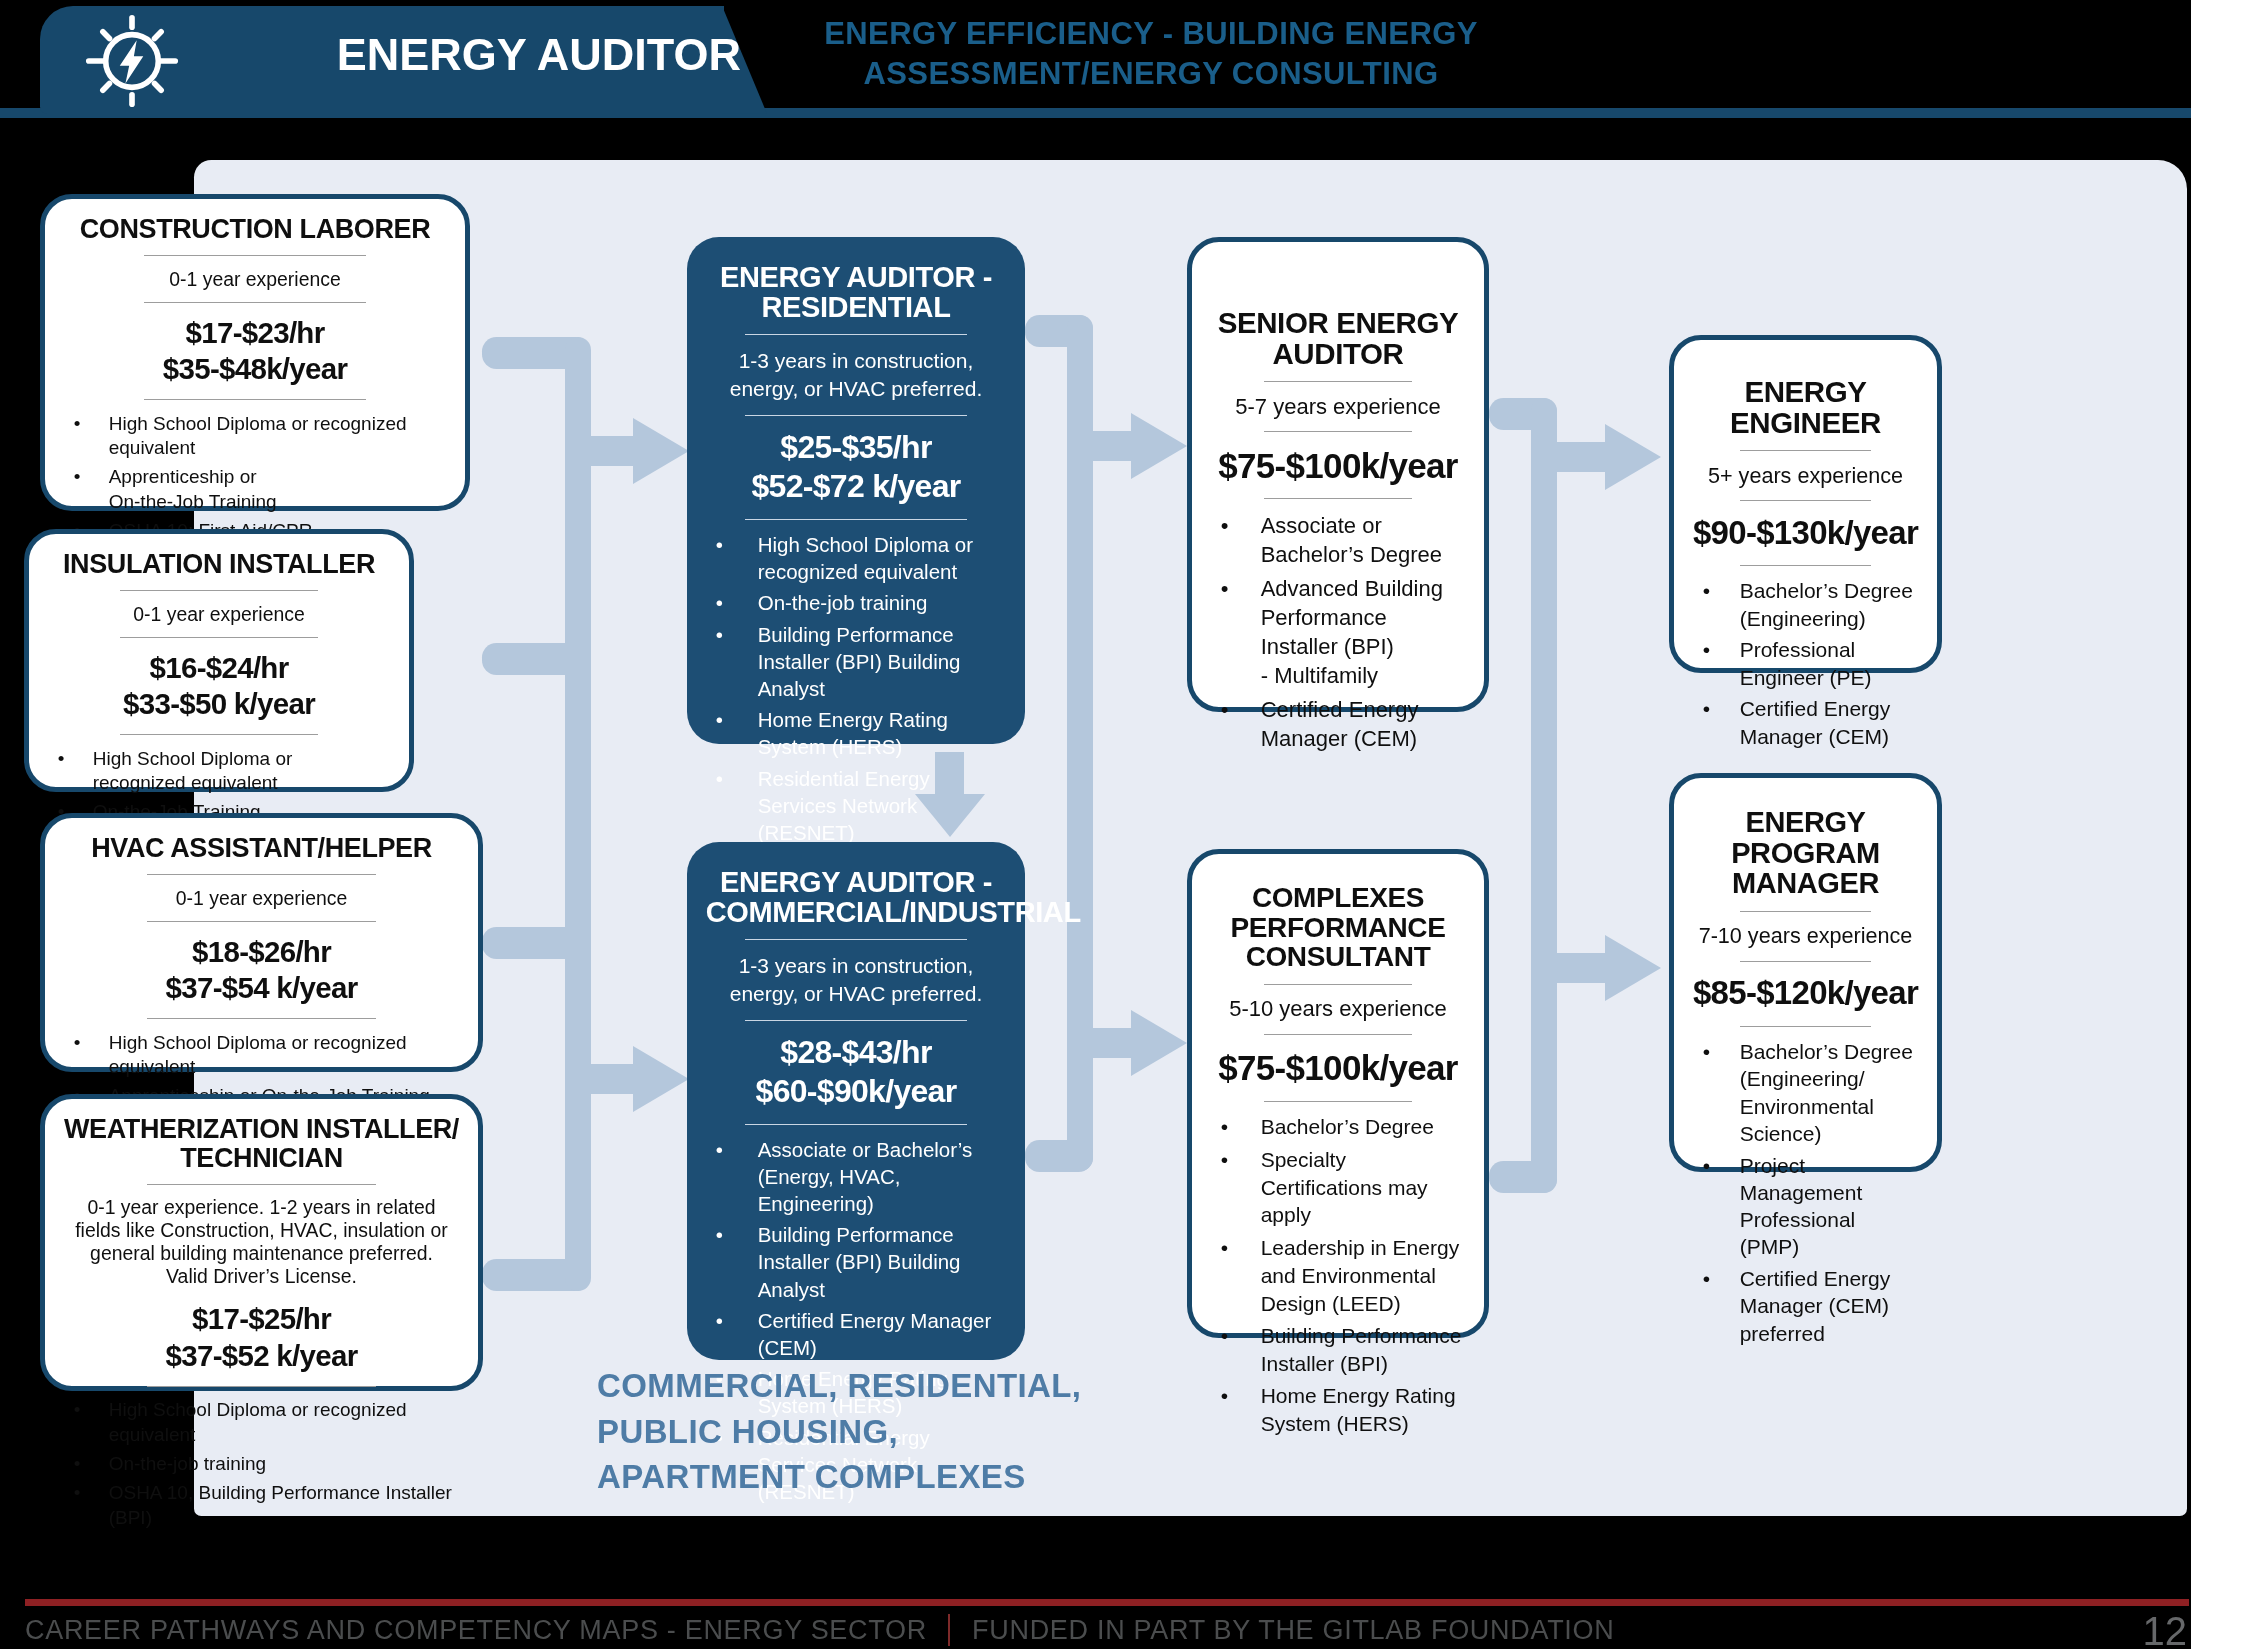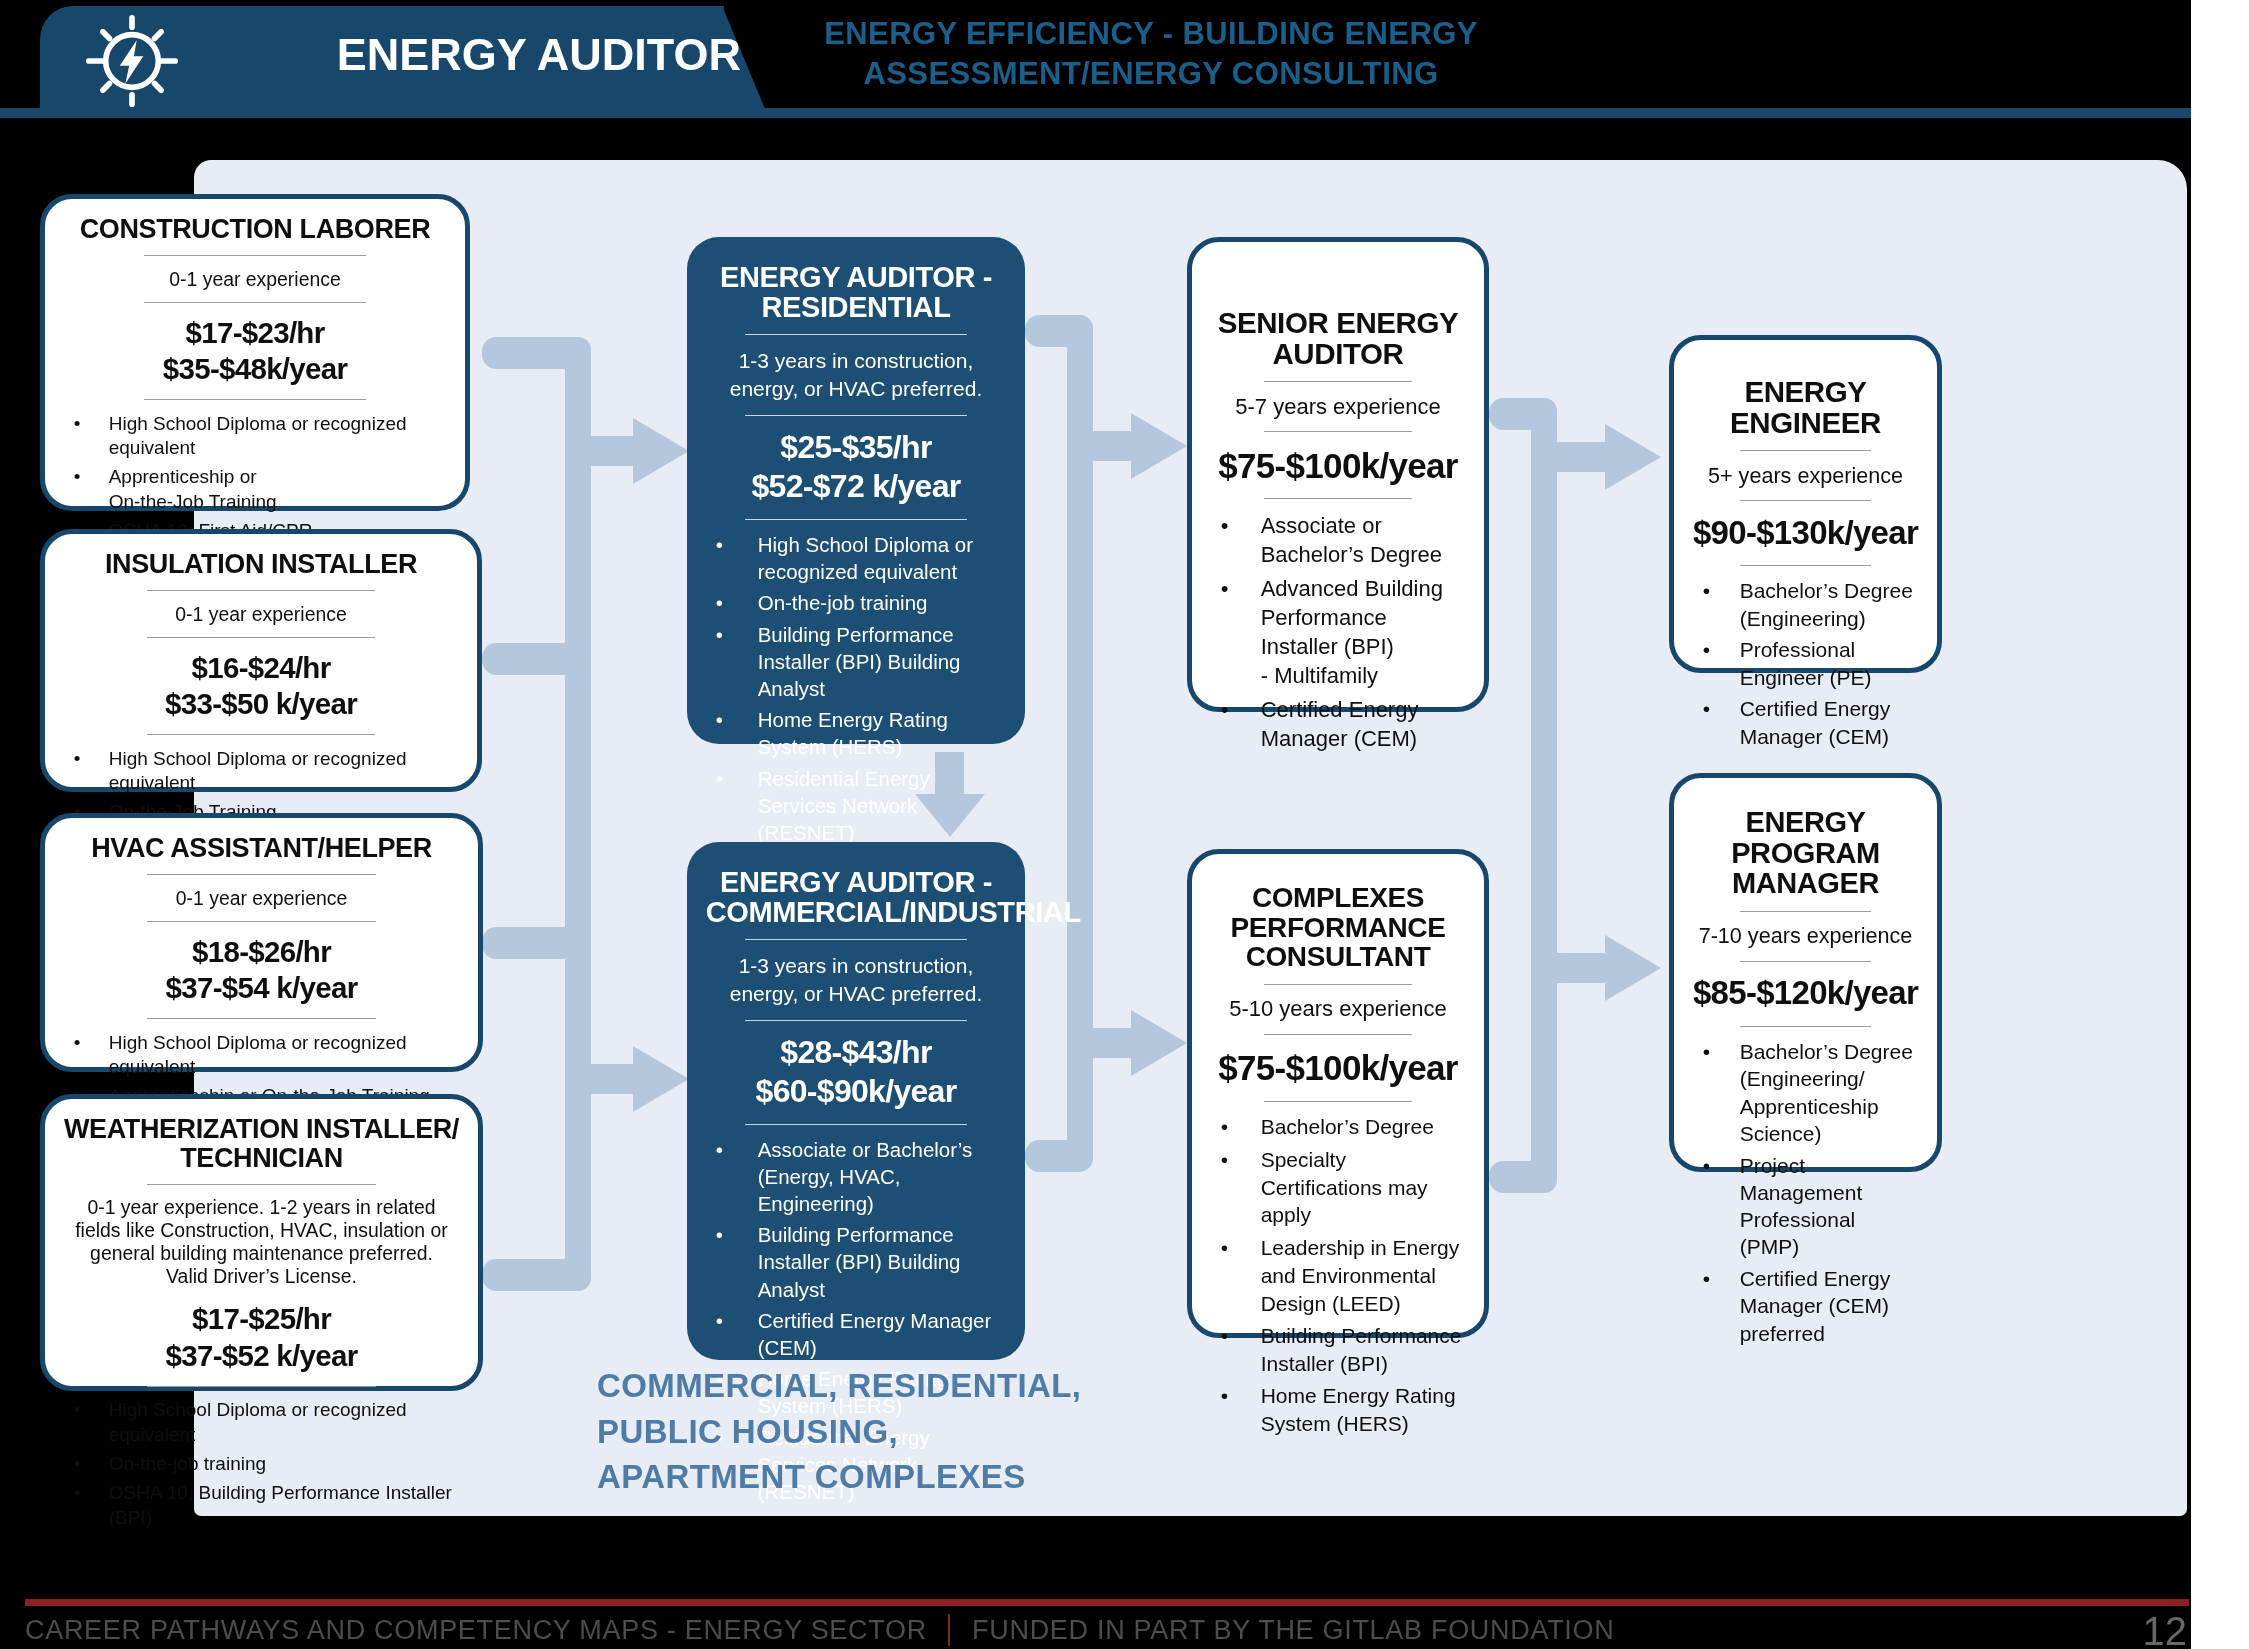"INSULATION INSTALLER" div.card { left: 40px -> 24px; width: 442px -> 390px }
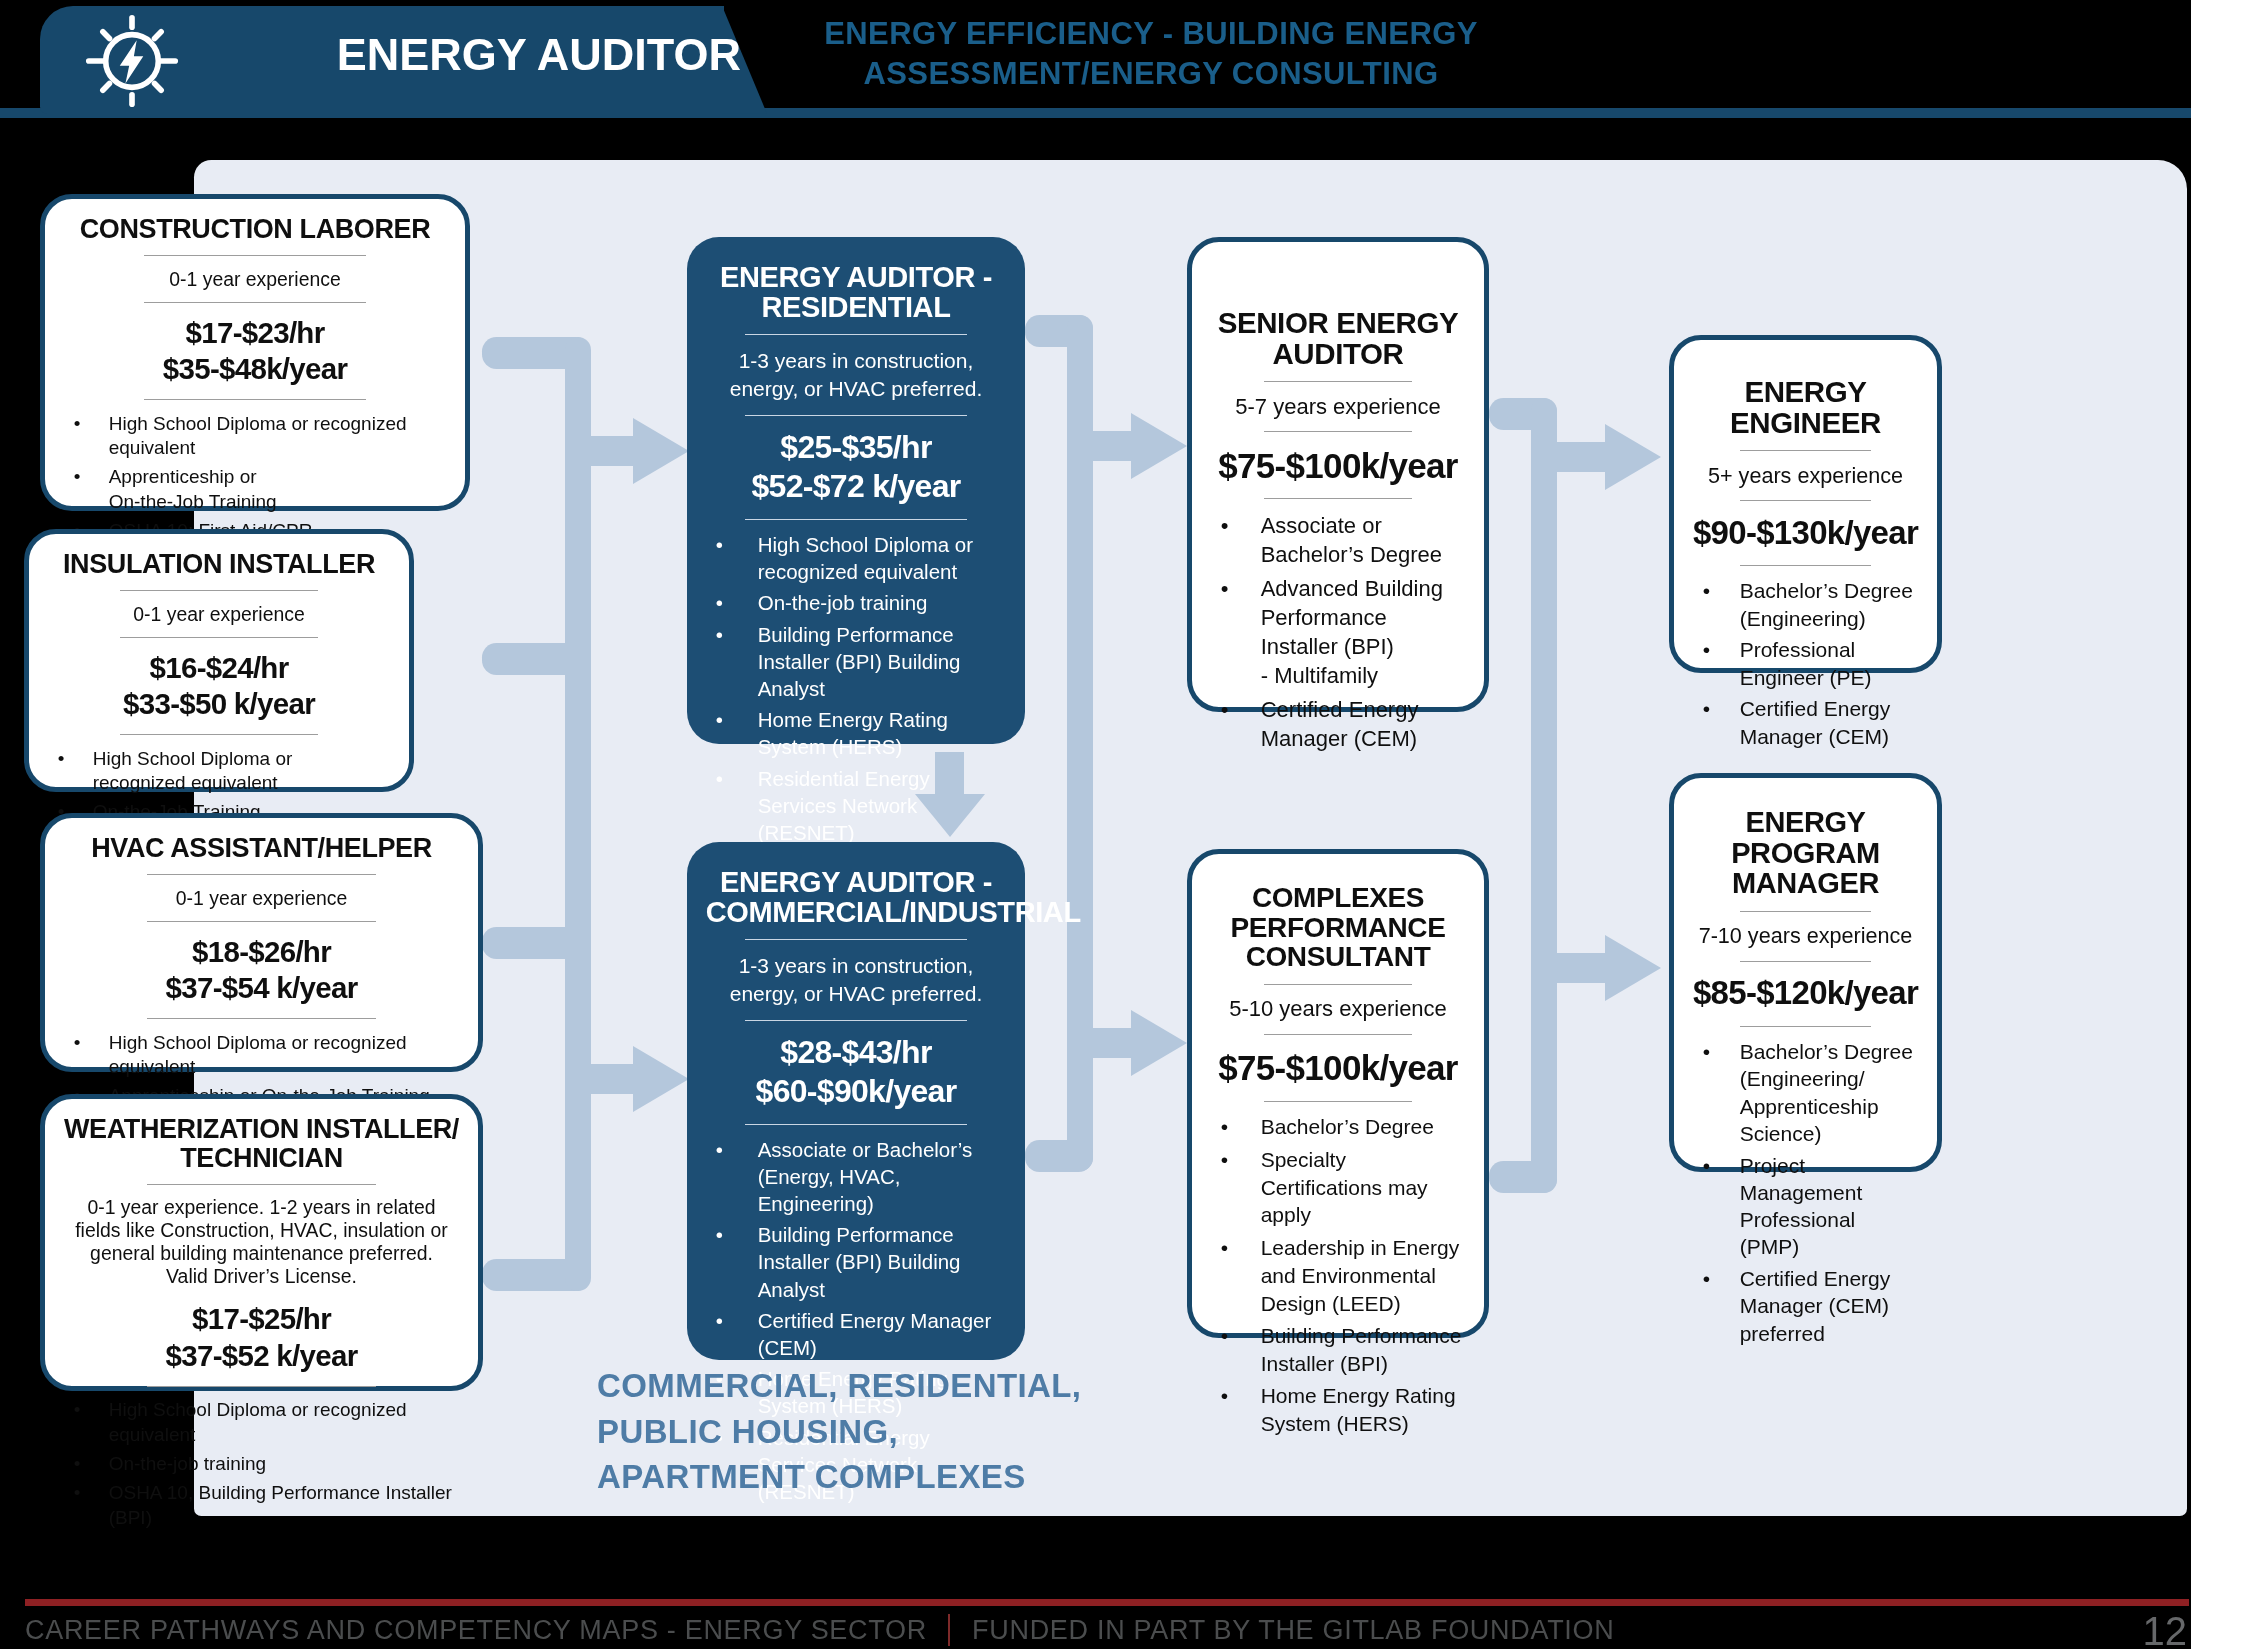"Bachelor’s Degree (Engineering/" li { text: Apprenticeship -> Environmental }
